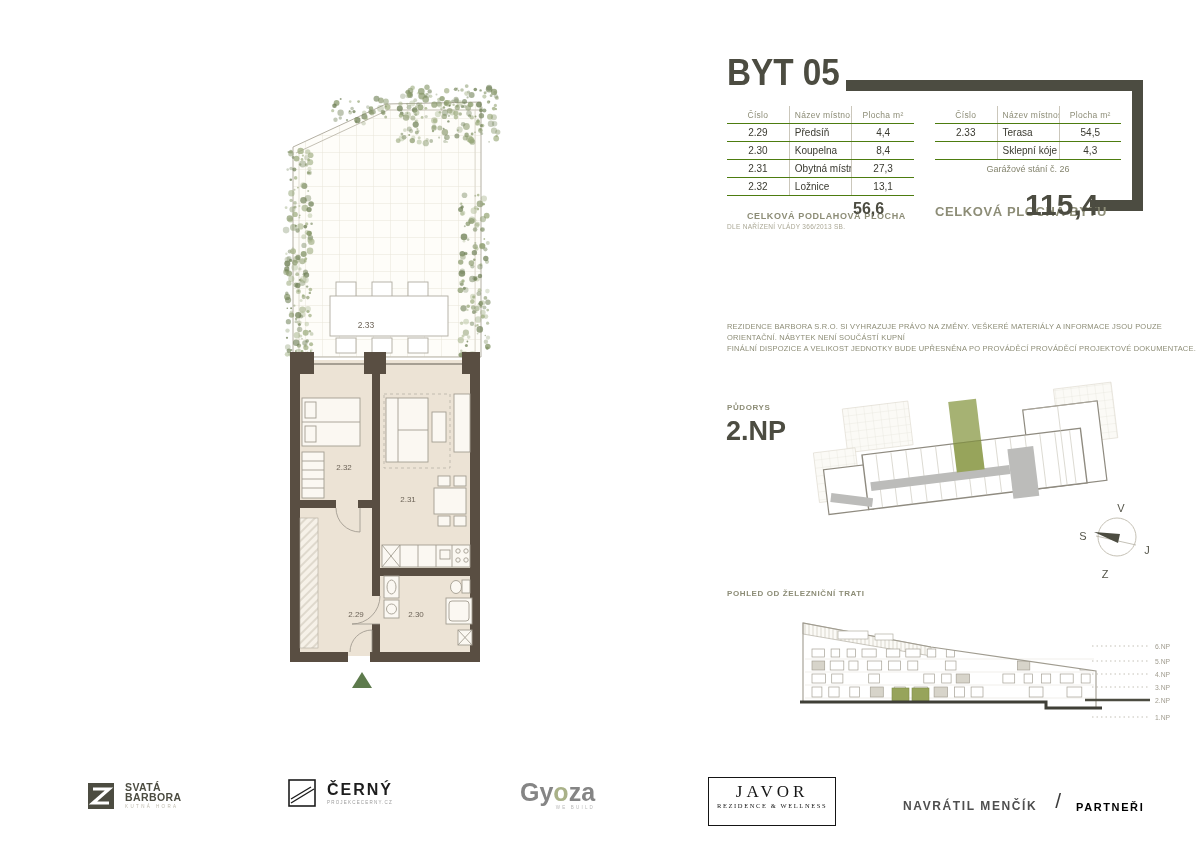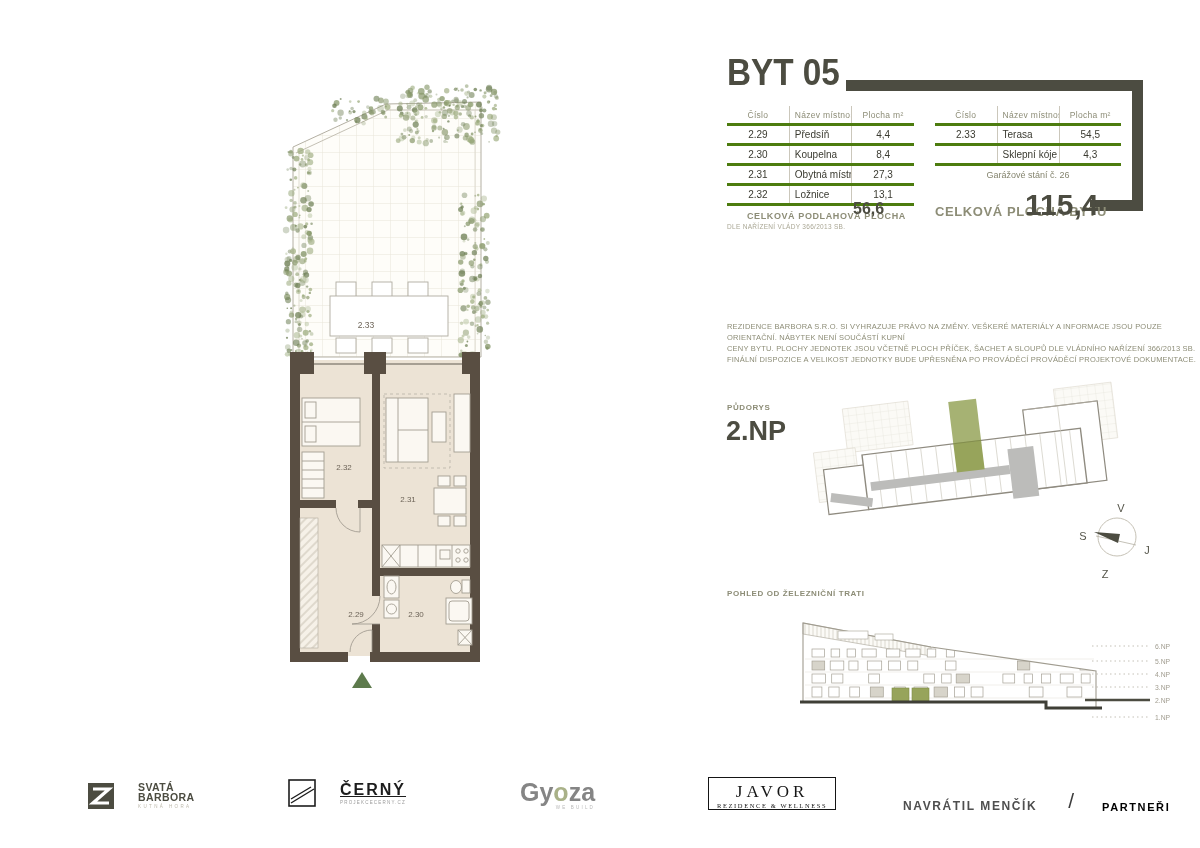"Číslo" table.areas th,table.areas td { border-bottom: 3px solid #4d7c0f -> 1px solid #4d7c0f }
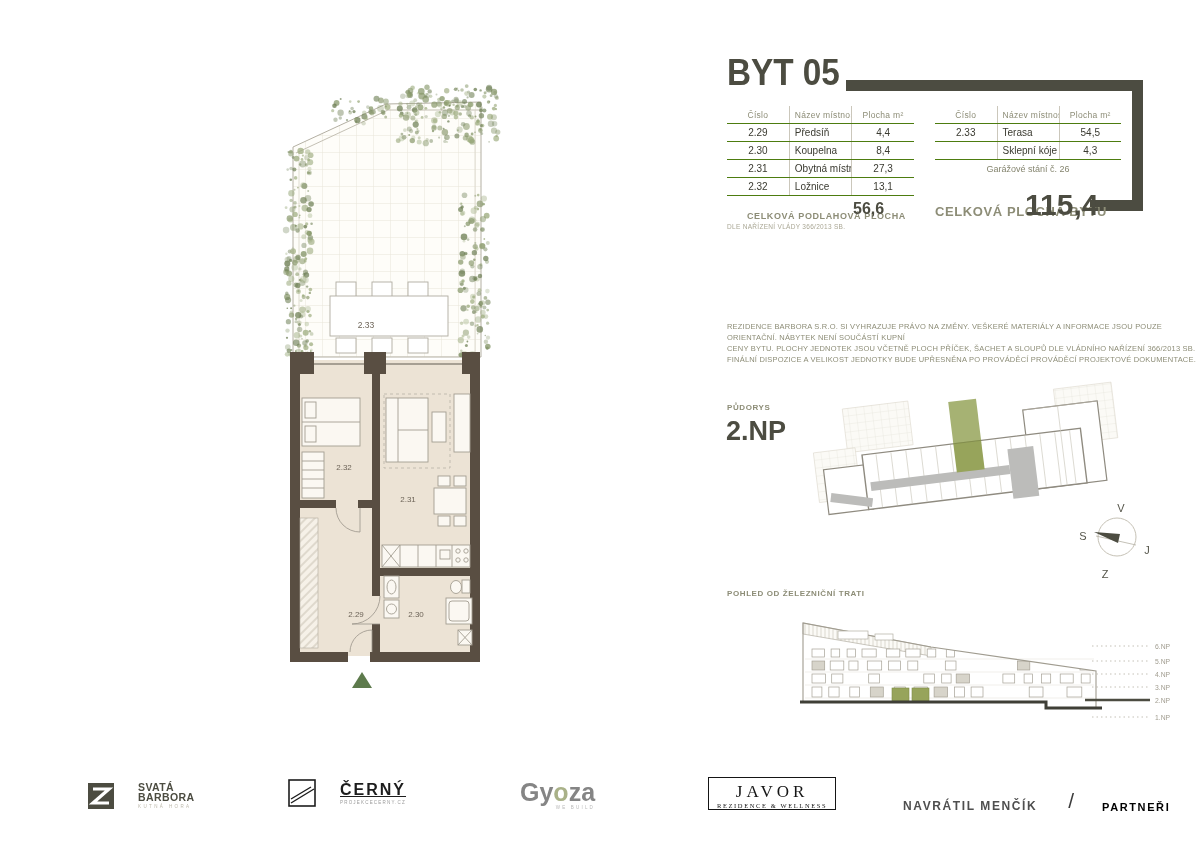"CENY BYTU. PLOCHY JEDNOTEK JSOU" div { html: <div>CENY BYTU. PLOCHY JEDNOTEK JSOU VČETNĚ PLOCH PŘÍČEK, ŠACHET A SLOUPŮ DLE VLÁDNÍHO NAŘÍZENÍ 366/2013 SB.</div> -> none }
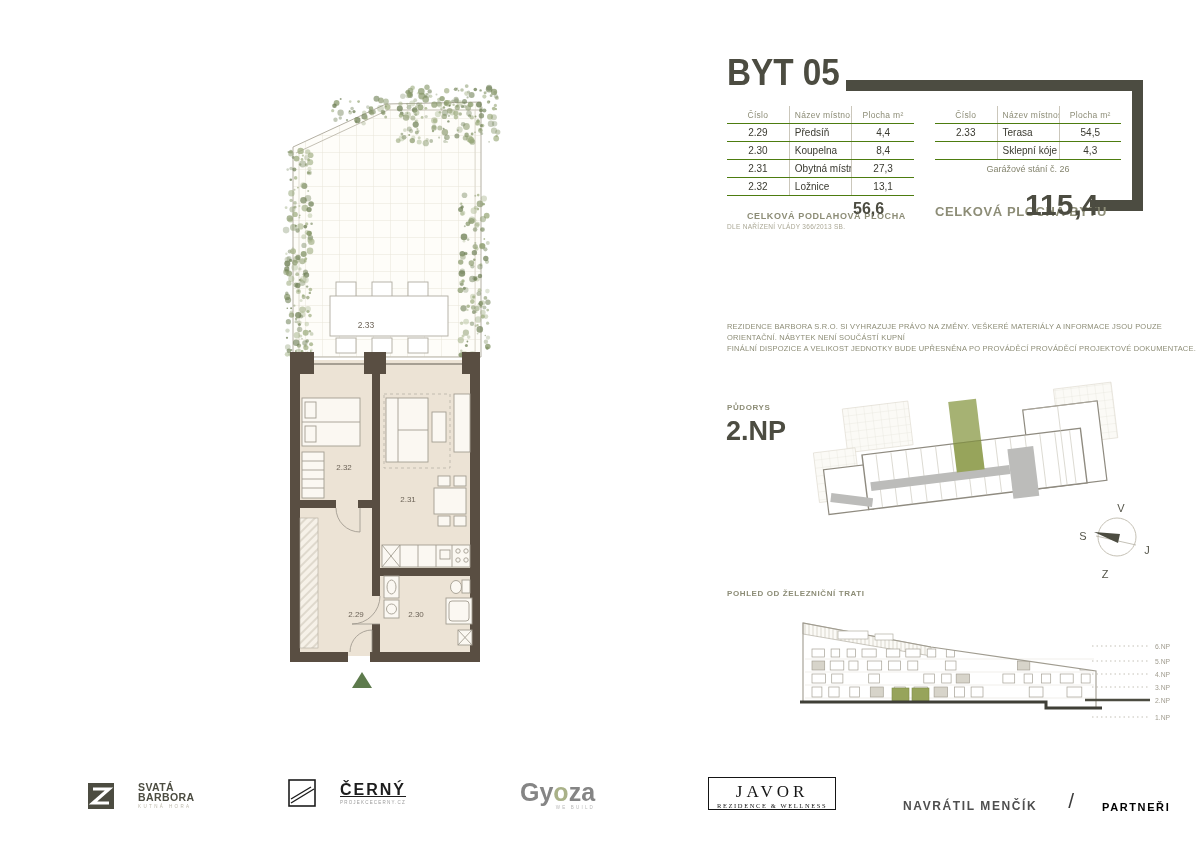"SVATÁ" .logo { gap: 24px -> 11px }
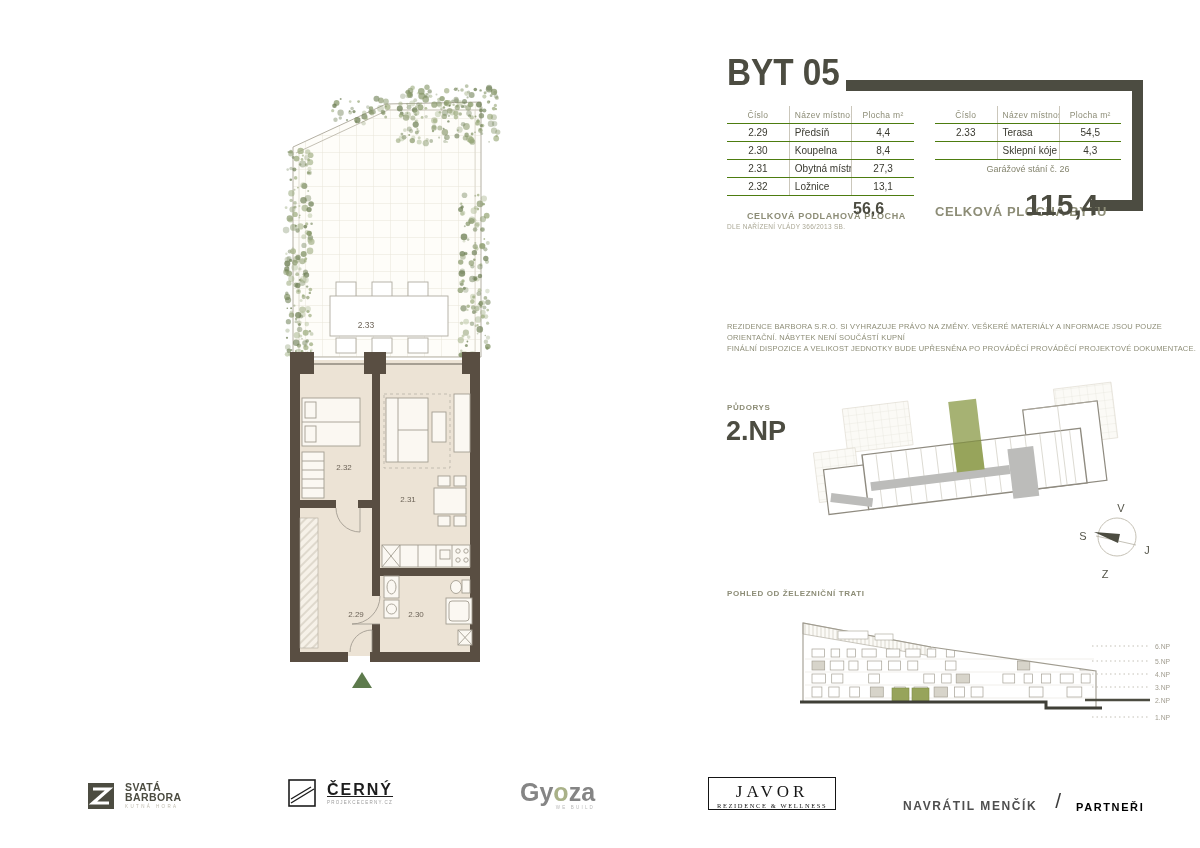"ČERNÝ" #logo-cerny .name { text-decoration: underline -> none }
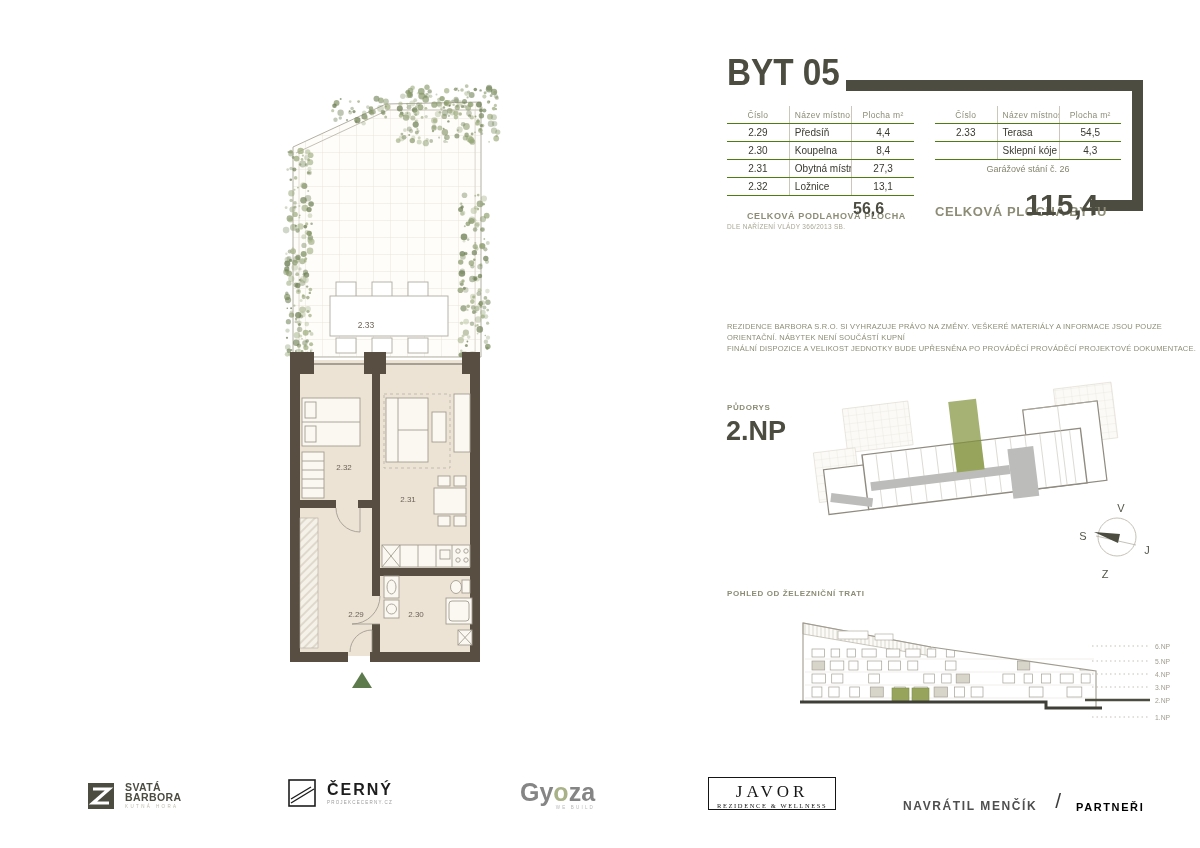"JAVOR" #logo-javor { padding: 5px 8px 0 -> 5px 8px 16px }
